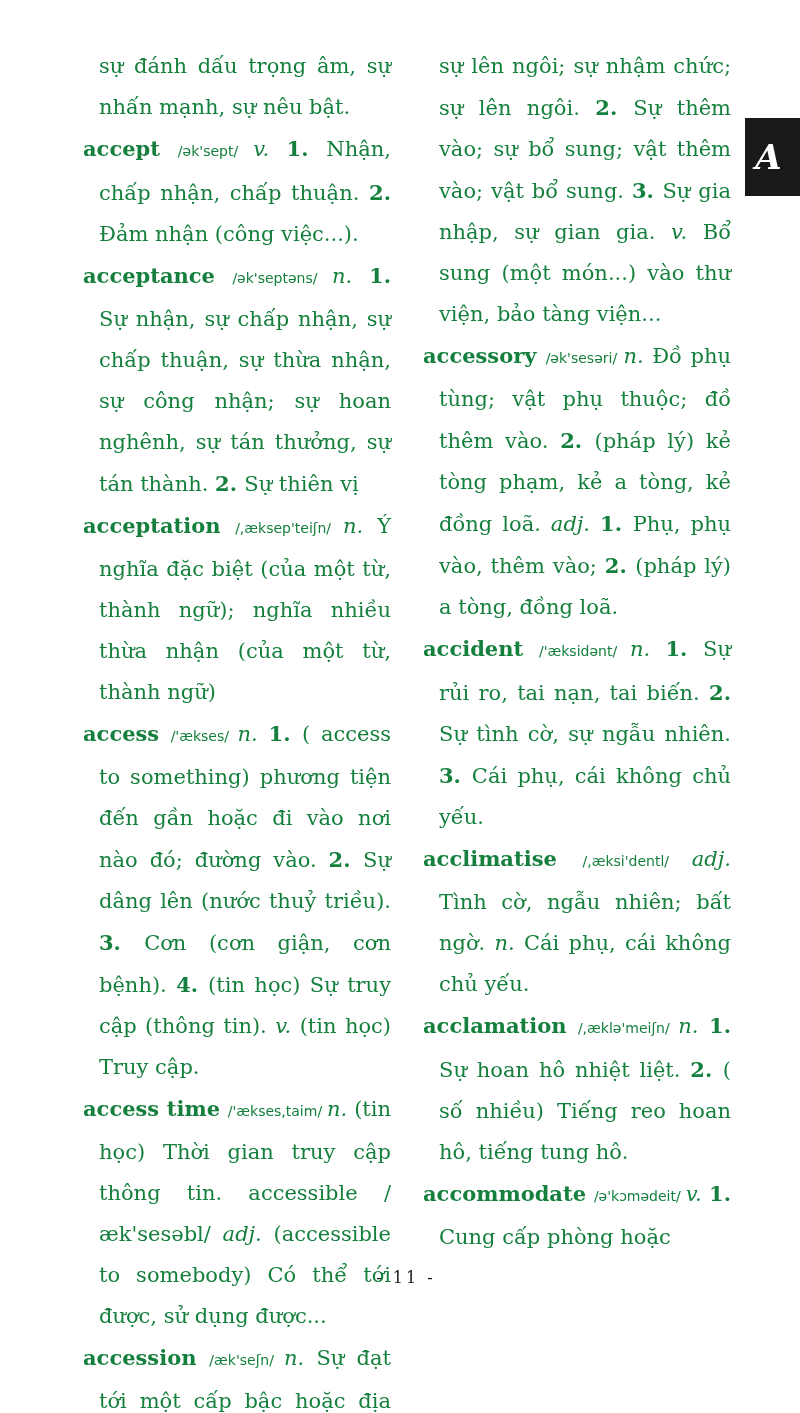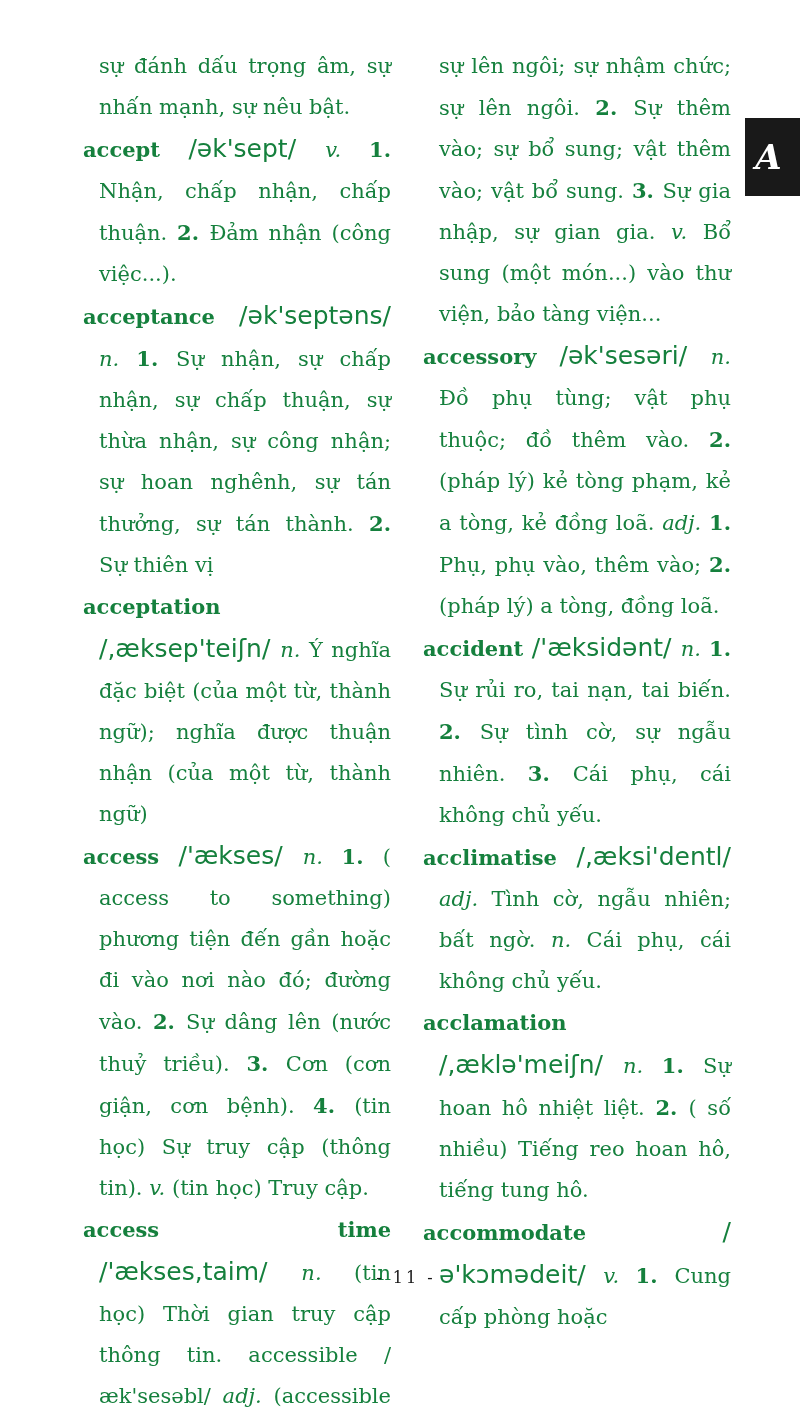"/ək'sept/" .run-p { font-size: 25px -> 14px }
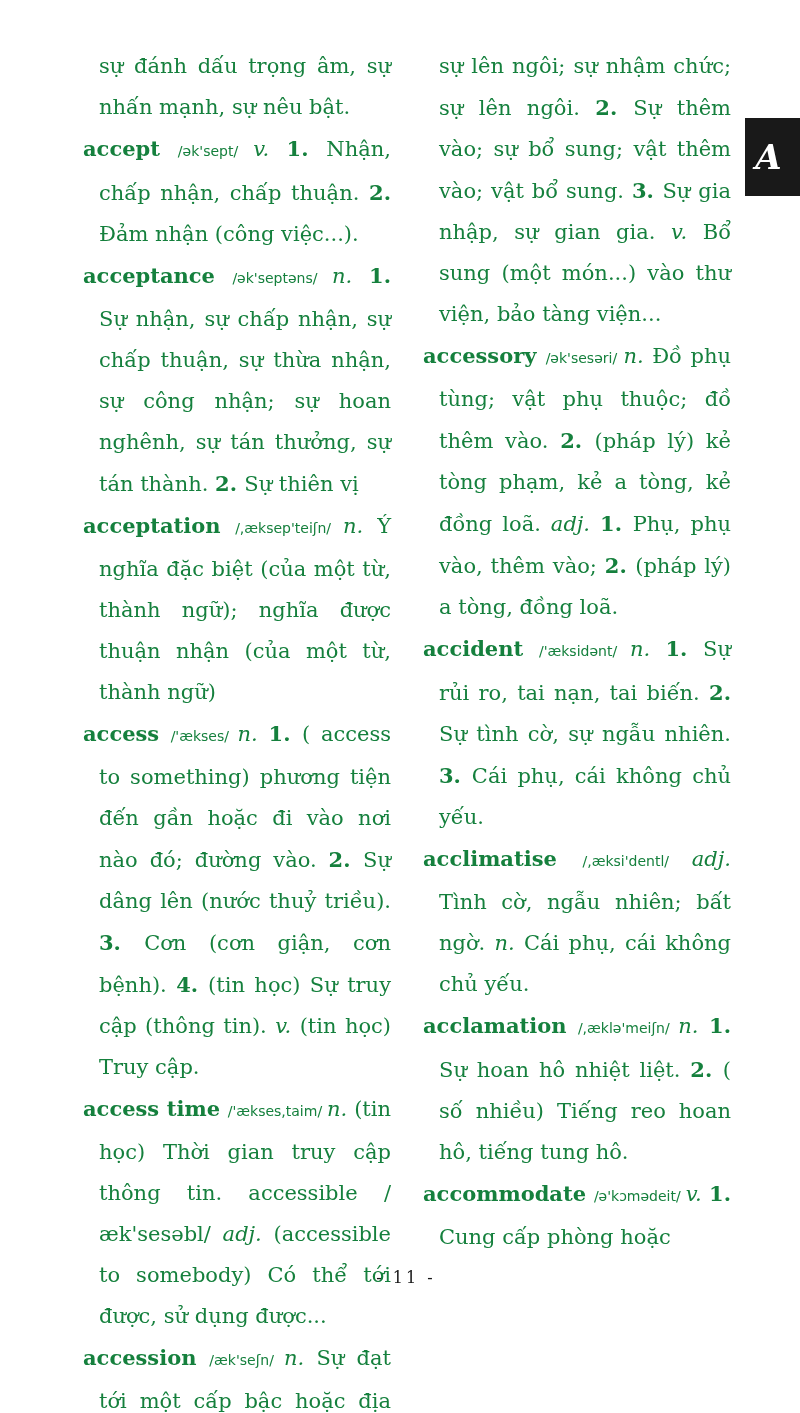"Ý nghĩa đặc biệt (của" span.run-n { text: được thuận -> nhiều thừa }
